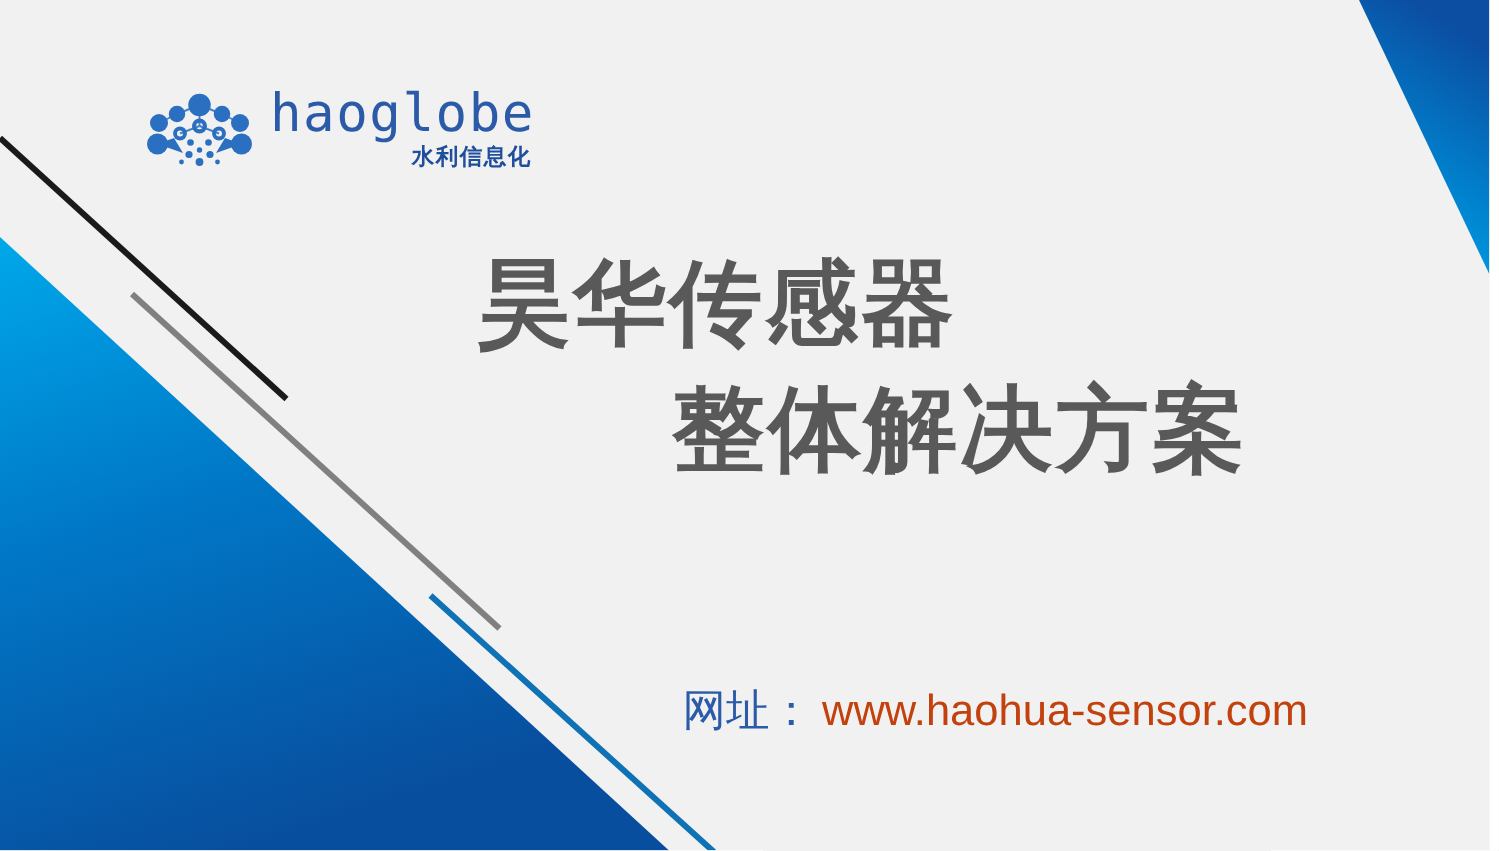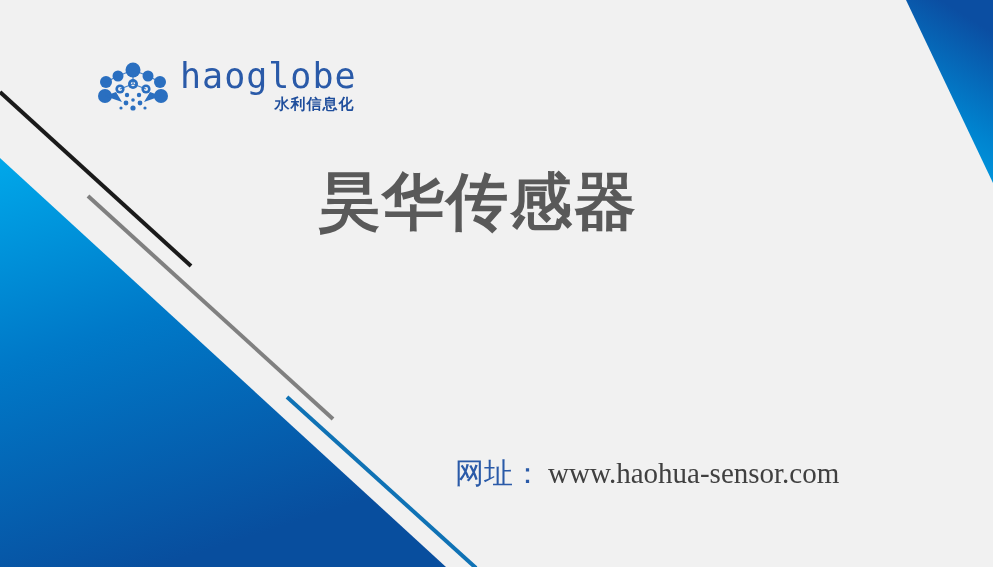"整体解决方案" div.title-line { html: none -> <div>整体解决方案</div> }
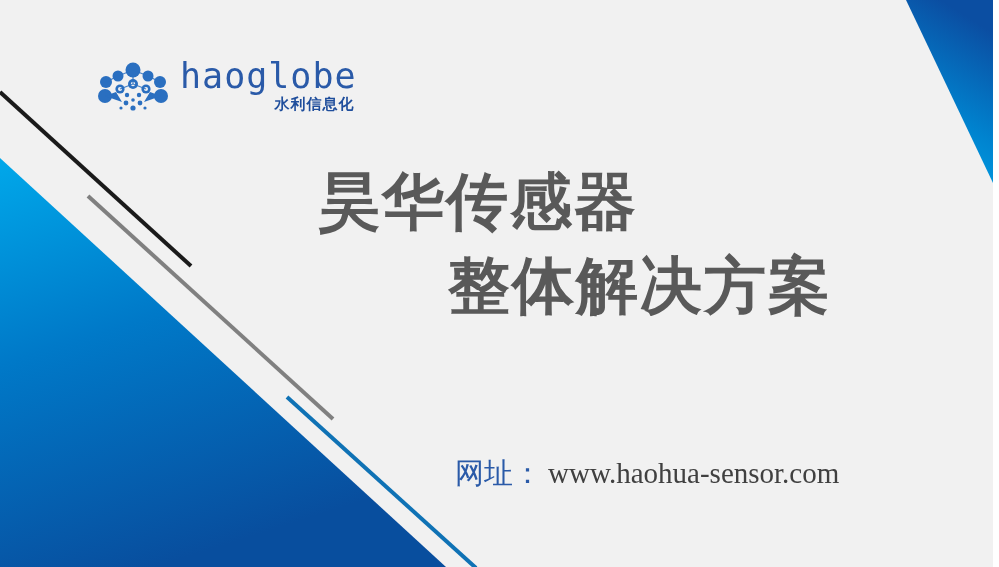"www.haohua-sensor.com" #url-value { color: #404040 -> #c2410c; font-family: Liberation Serif, serif -> Liberation Sans, sans-serif }
